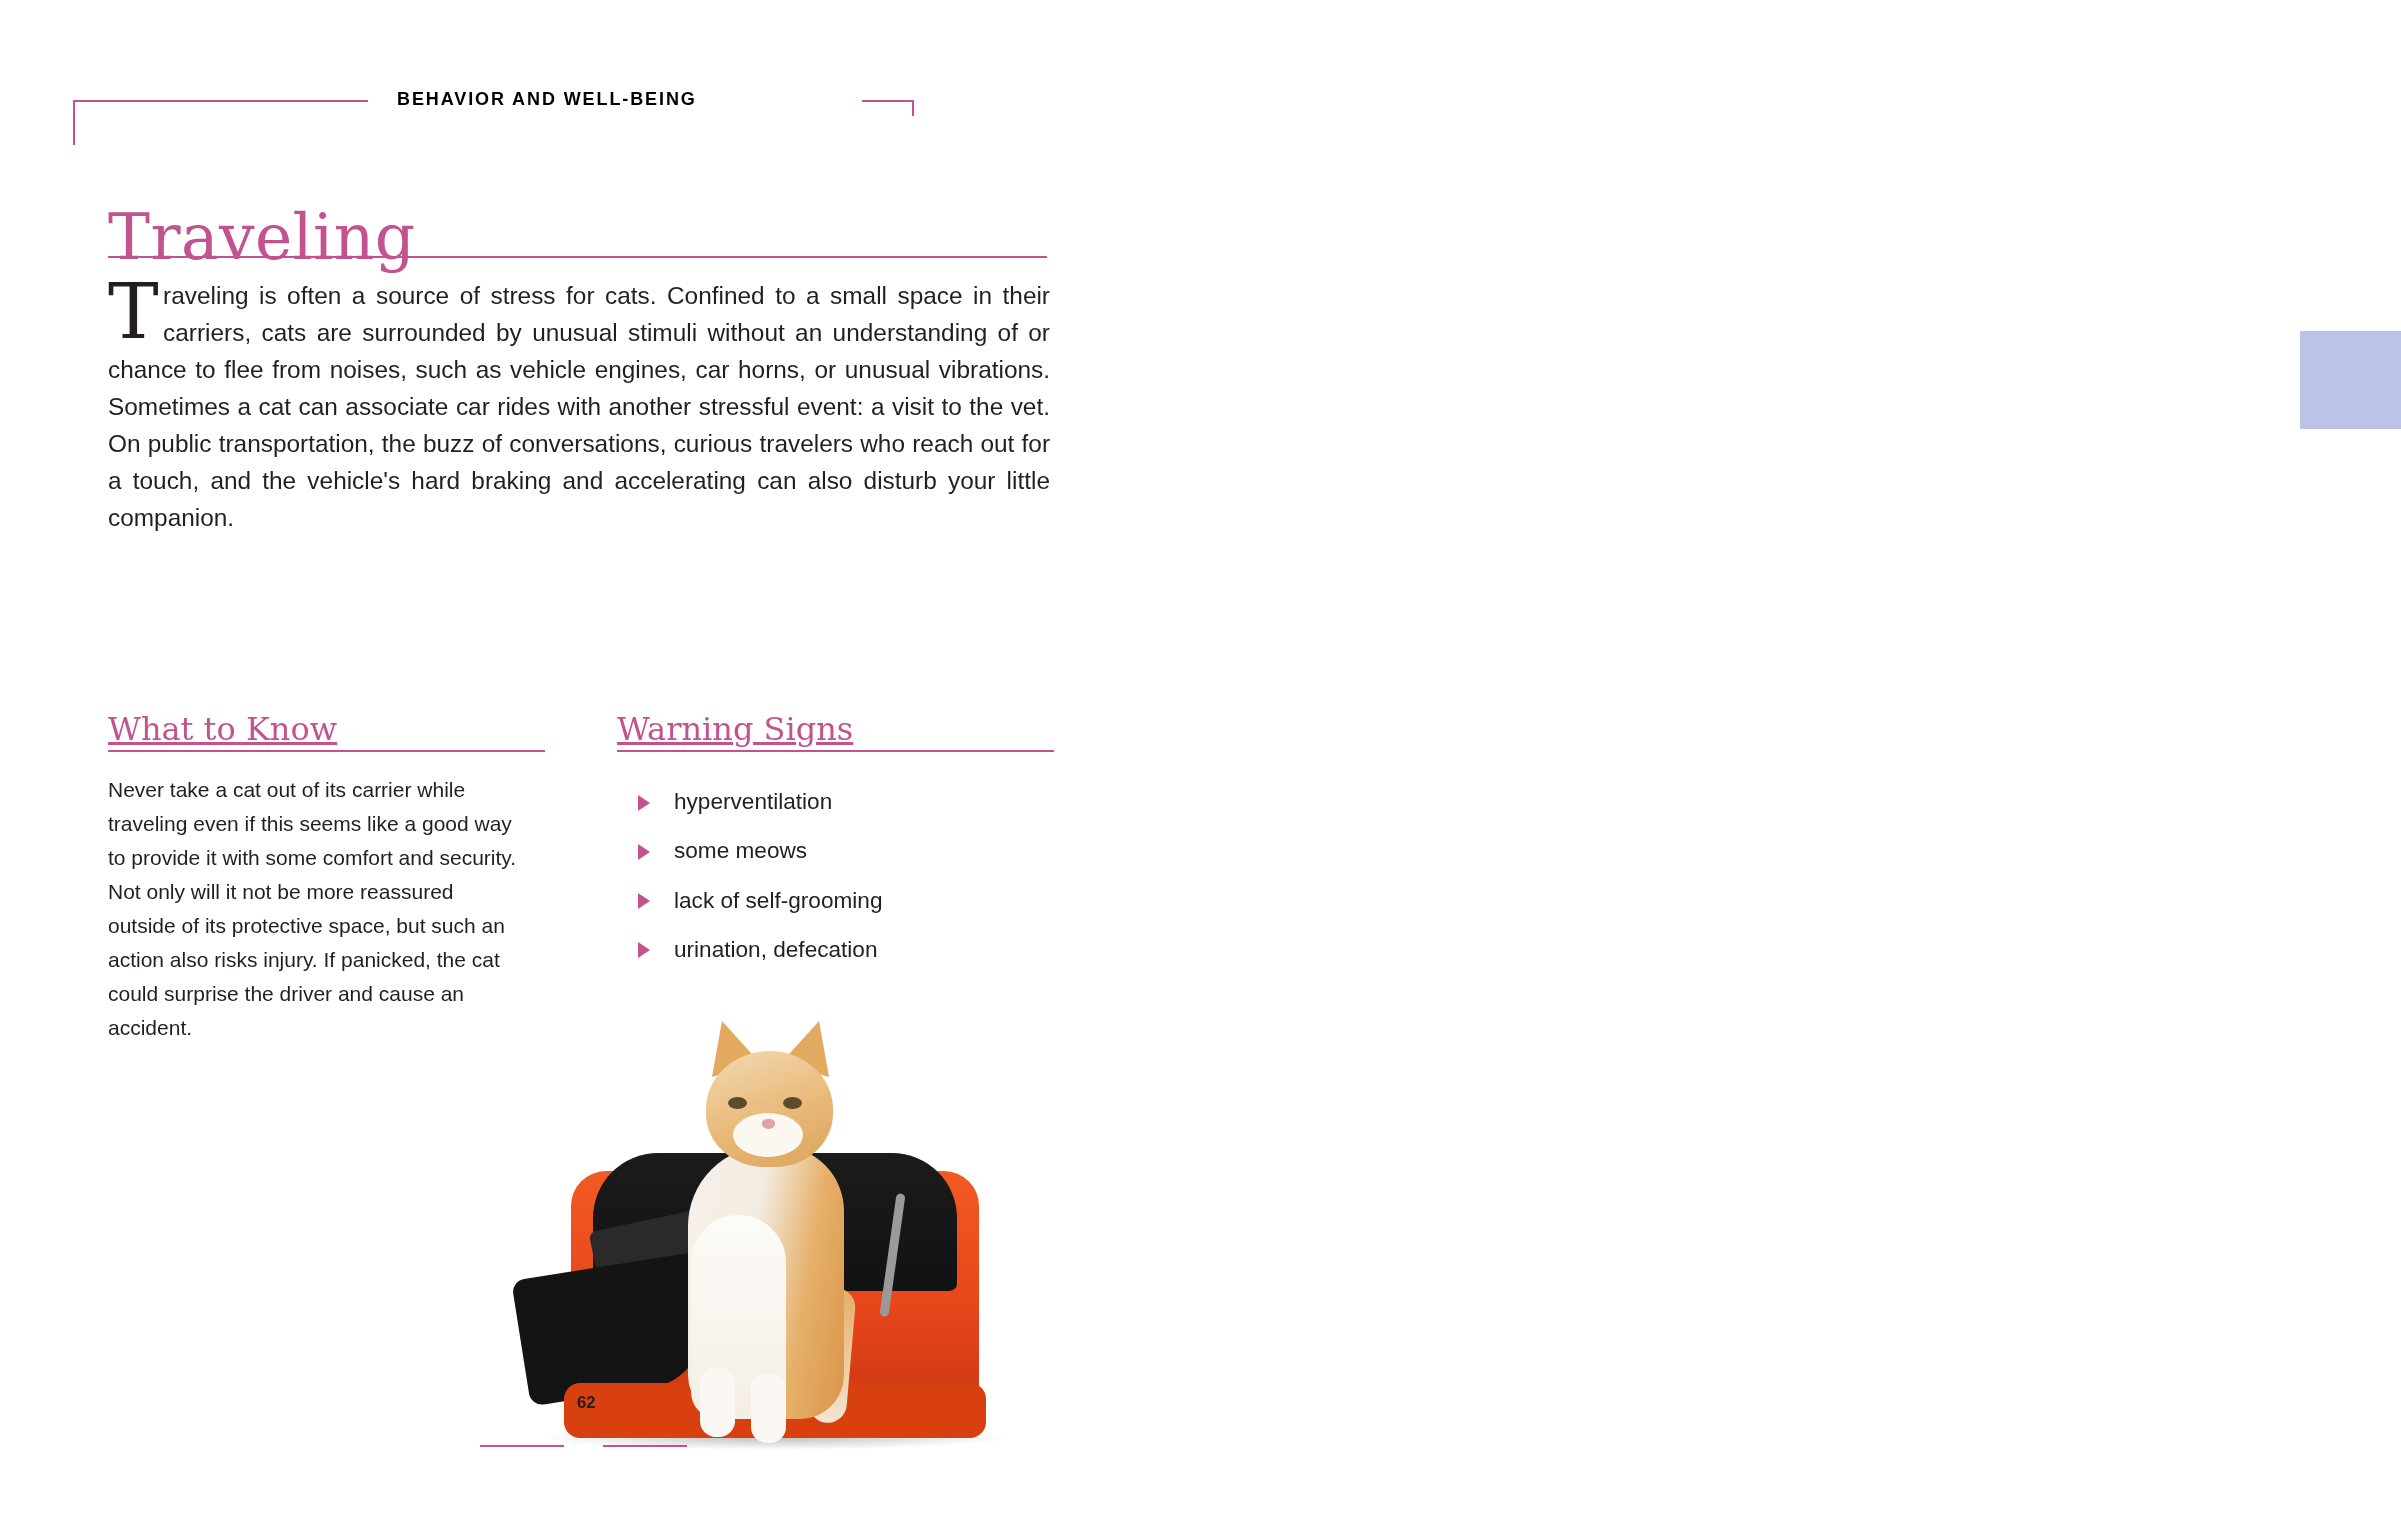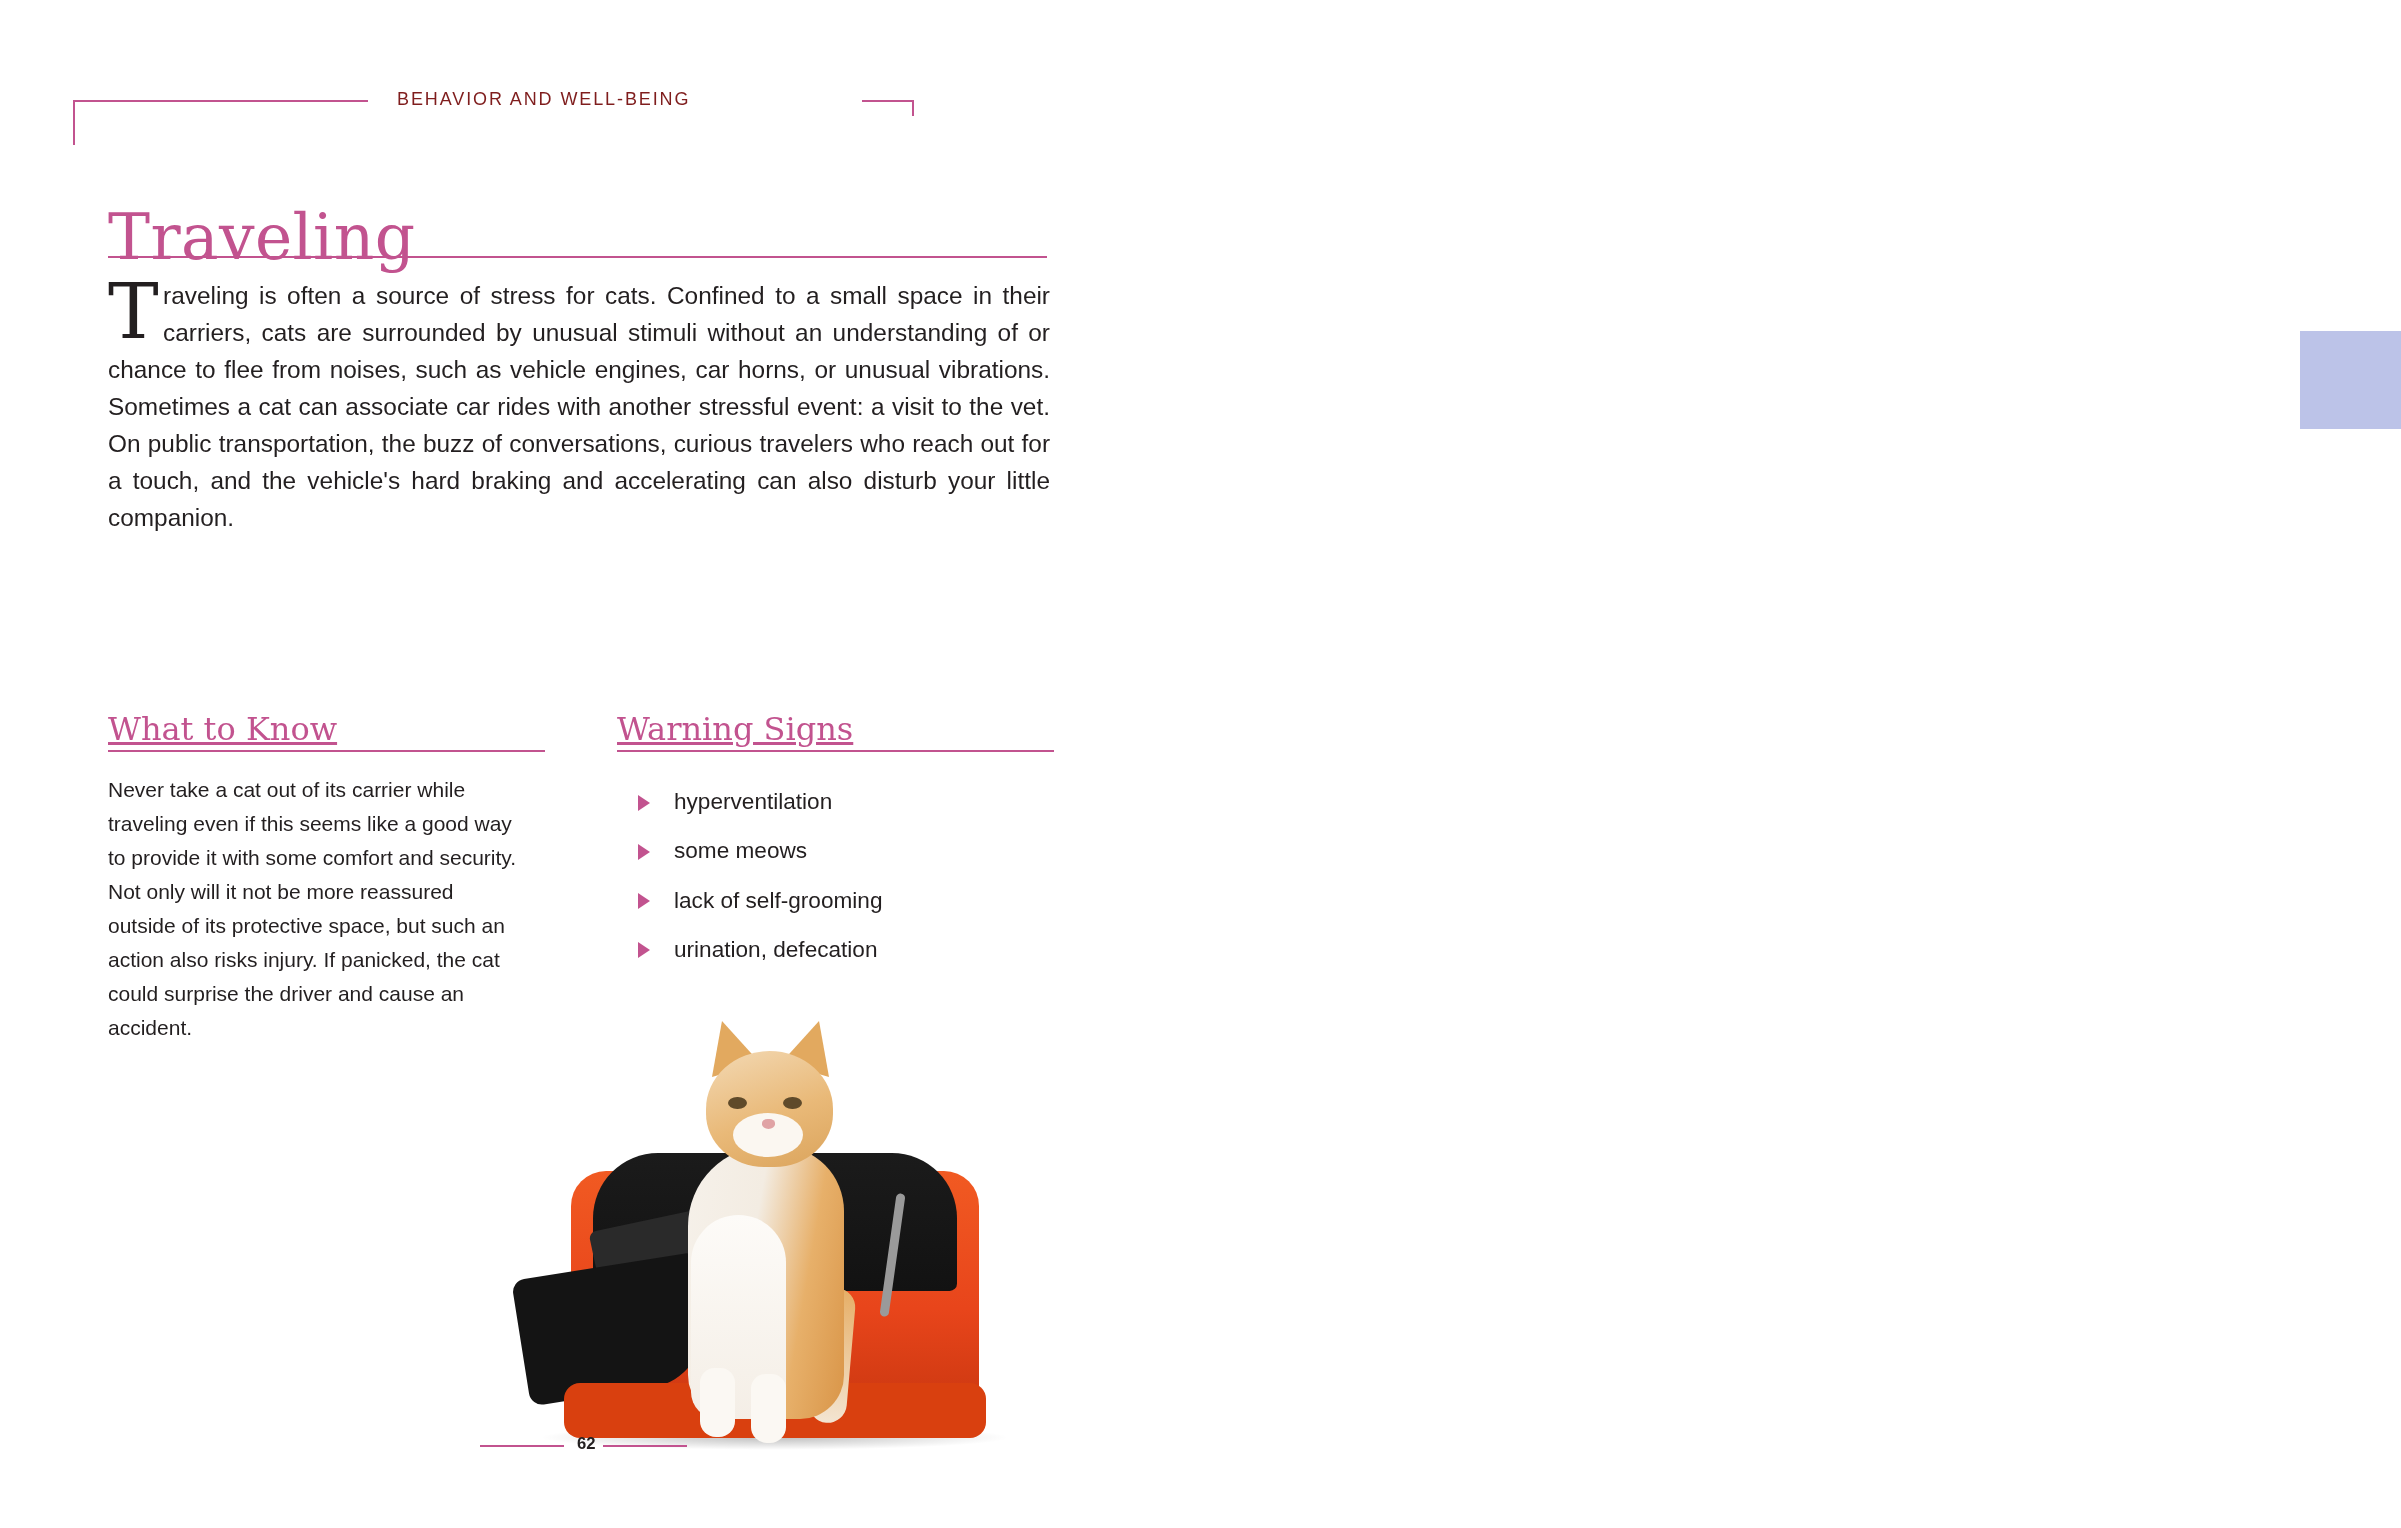"BEHAVIOR AND WELL-BEING" .runhead { color: #7f1d1d -> #000000; font-weight: normal -> bold }
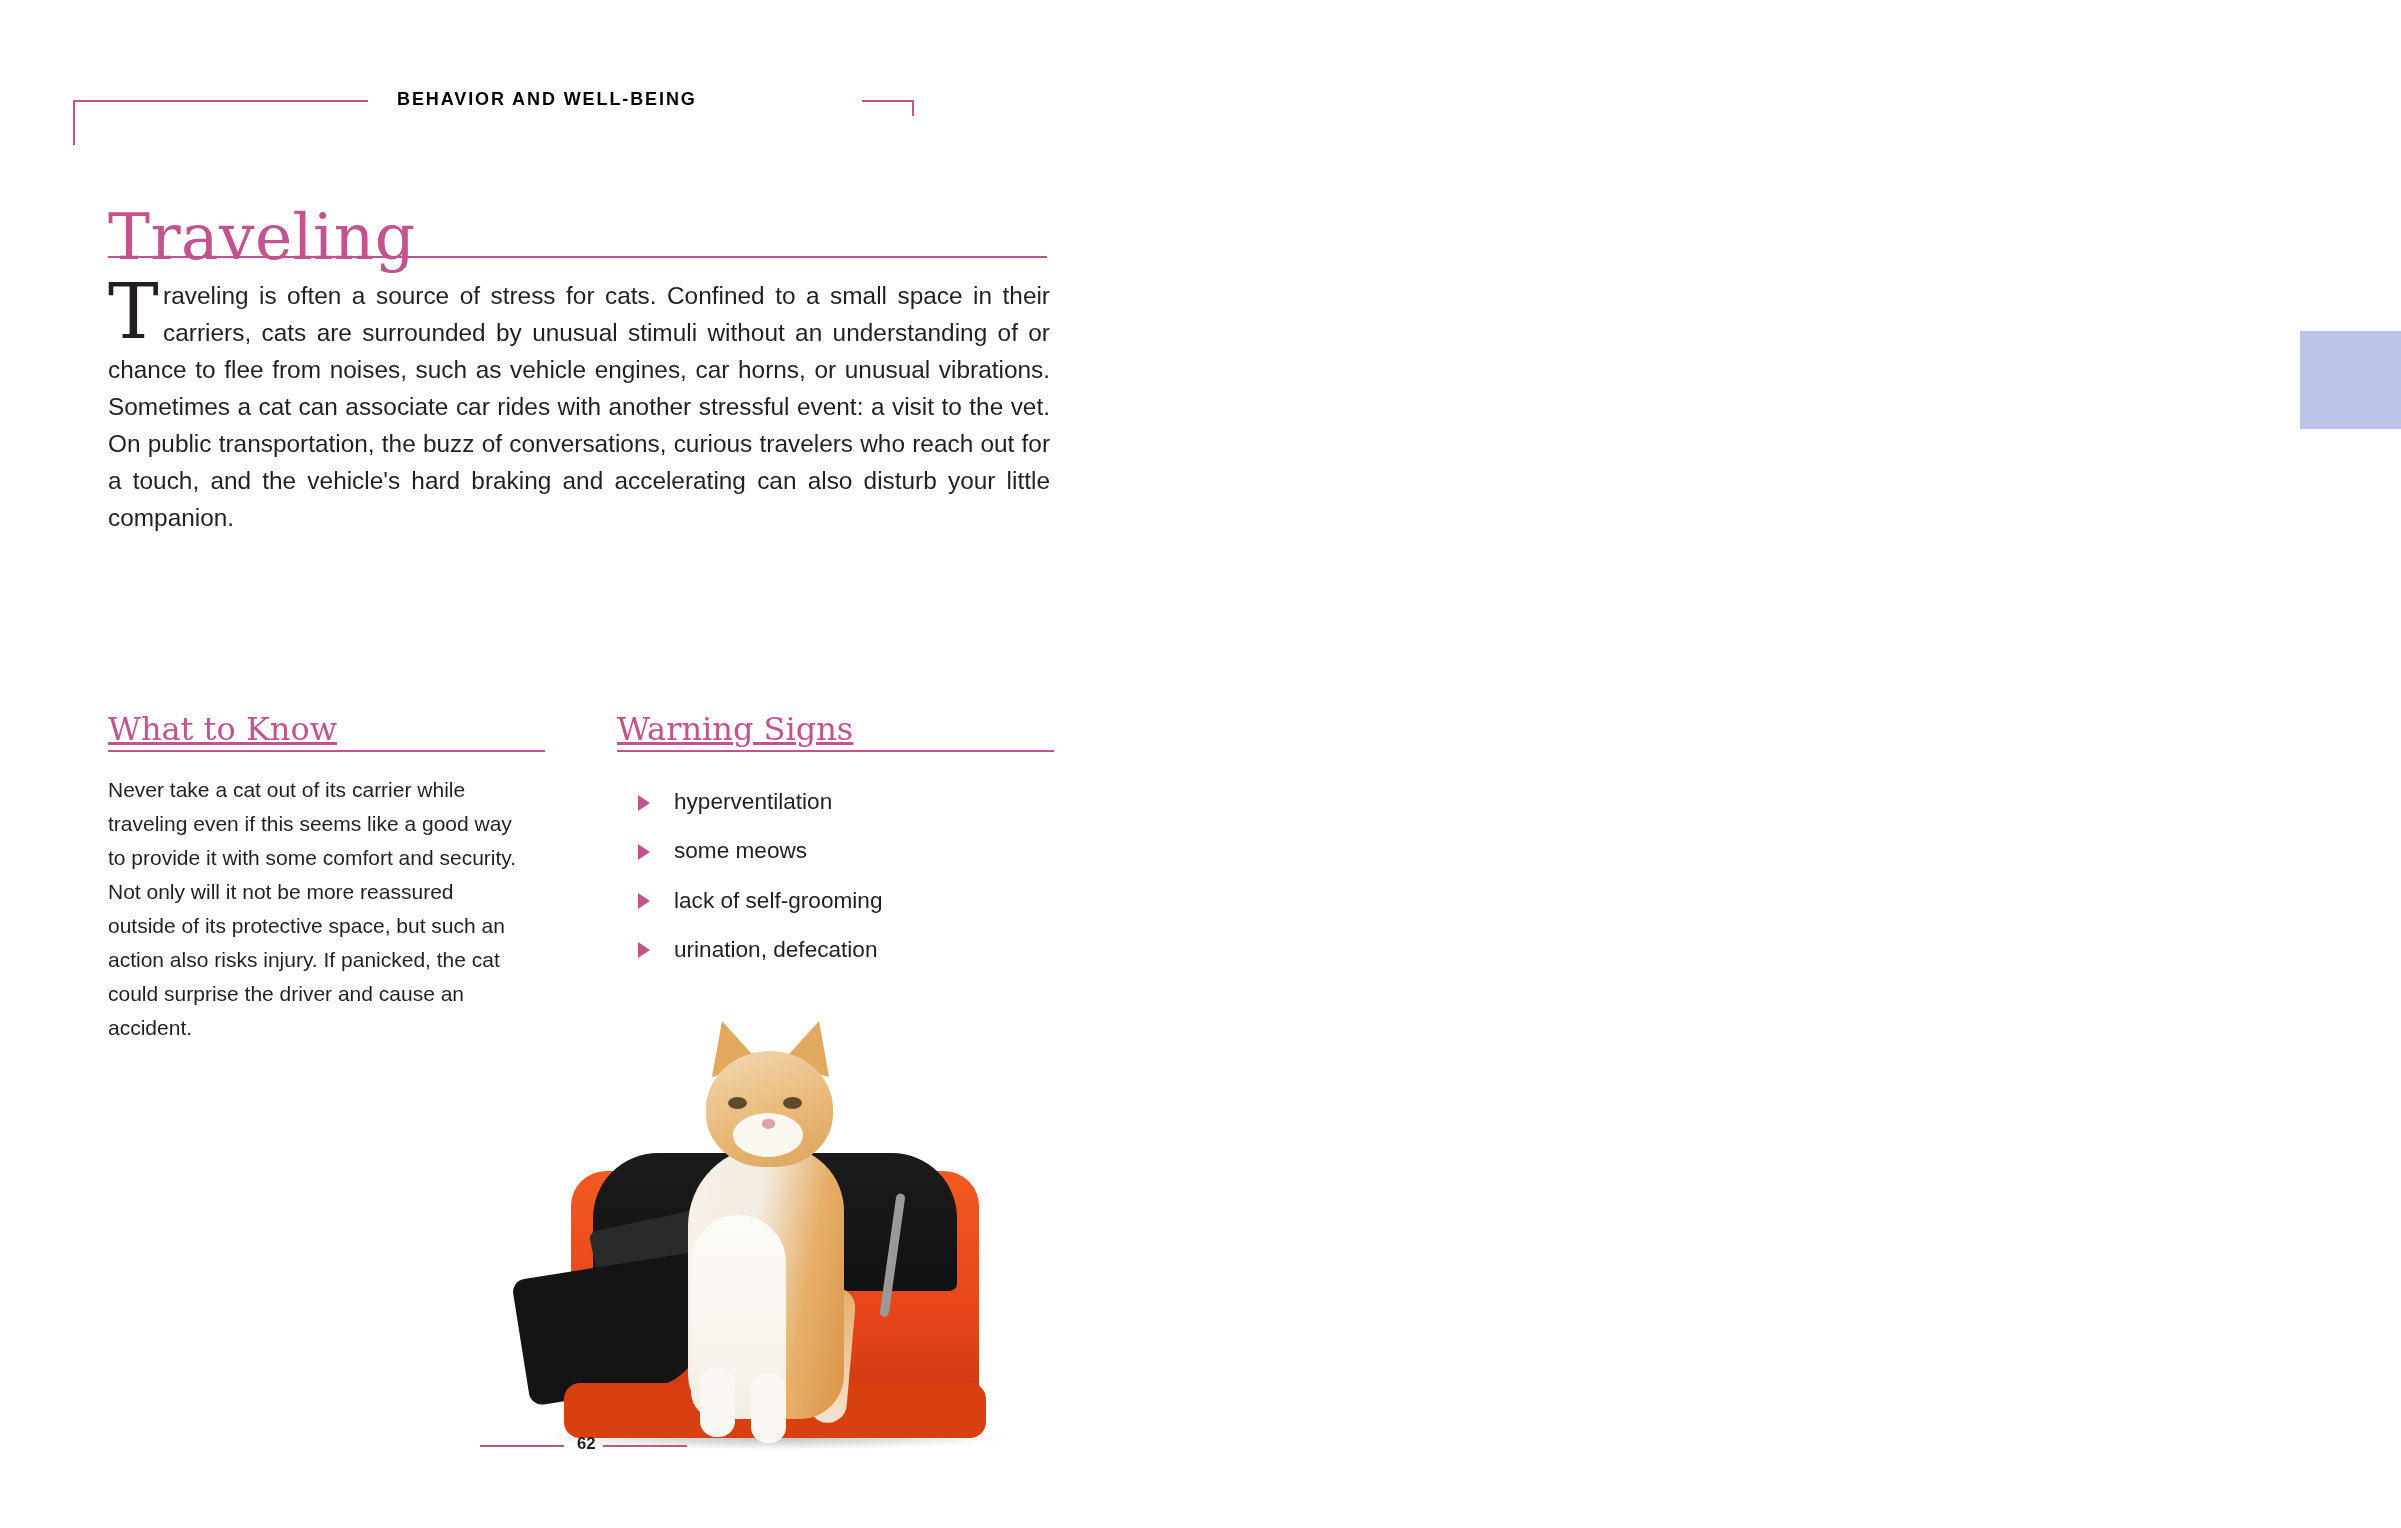"62" .folio-left { top: 1434px -> 1393px }
